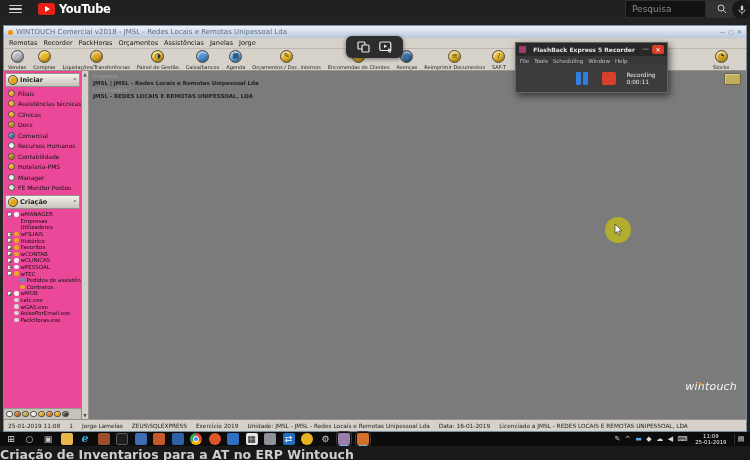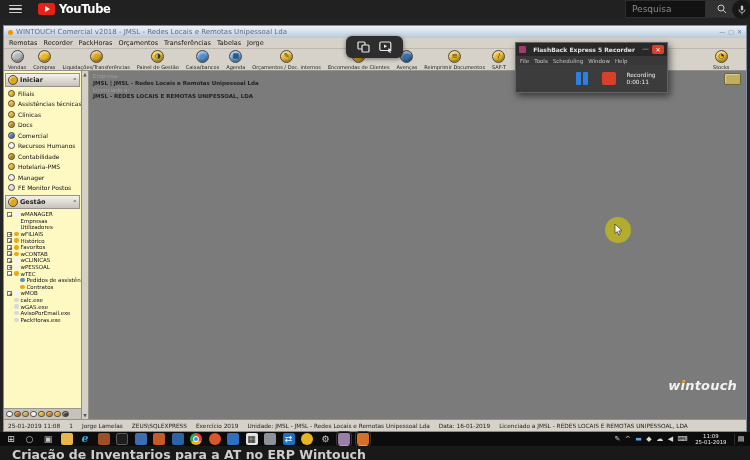"Transferências" span.menu-item { text: Transferências -> Assistências }
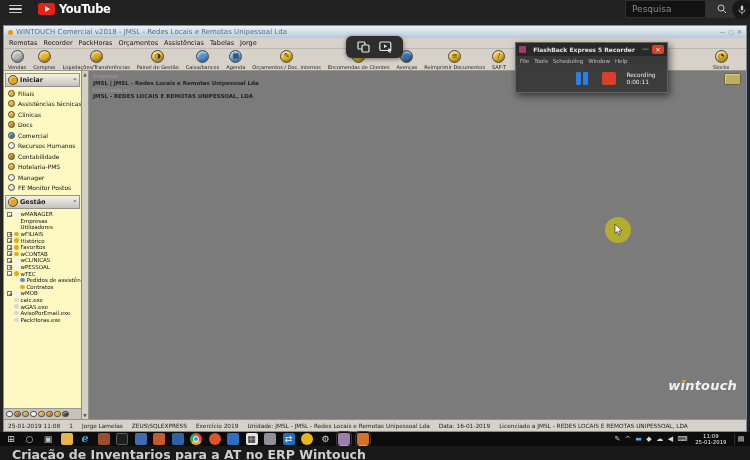"Tabelas" span.menu-item { text: Tabelas -> Janelas }
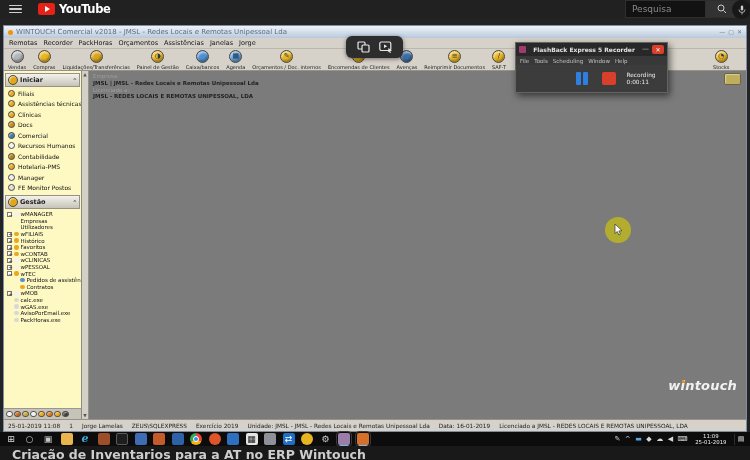"Iniciar" .sidebar { background: #fef9c3 -> #ec4899 }
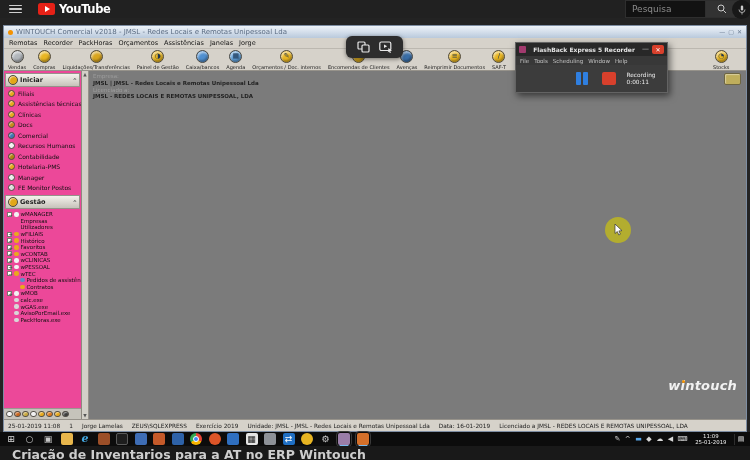"Gestão" span { text: Gestão -> Criação }
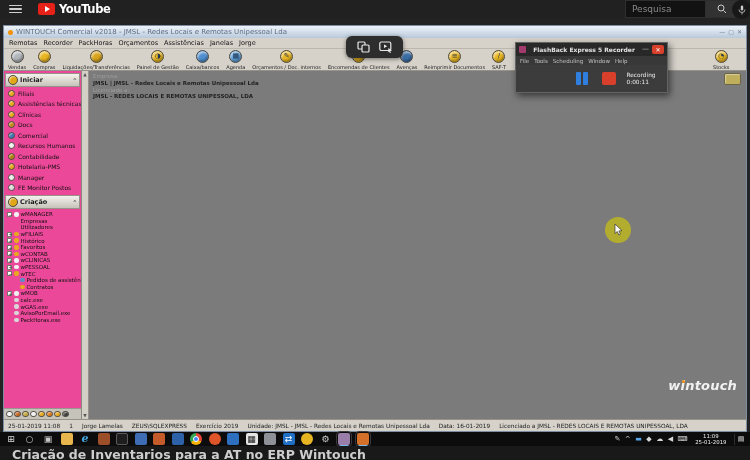"wintouch" .brand { font-size: 13px -> 11px; font-weight: bold -> normal }
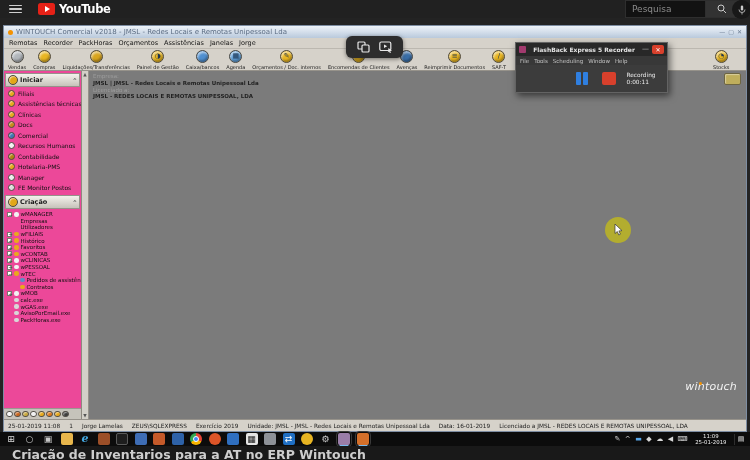"Criação de Inventarios para a" .vtitle { padding-left: 12px -> 0 }
